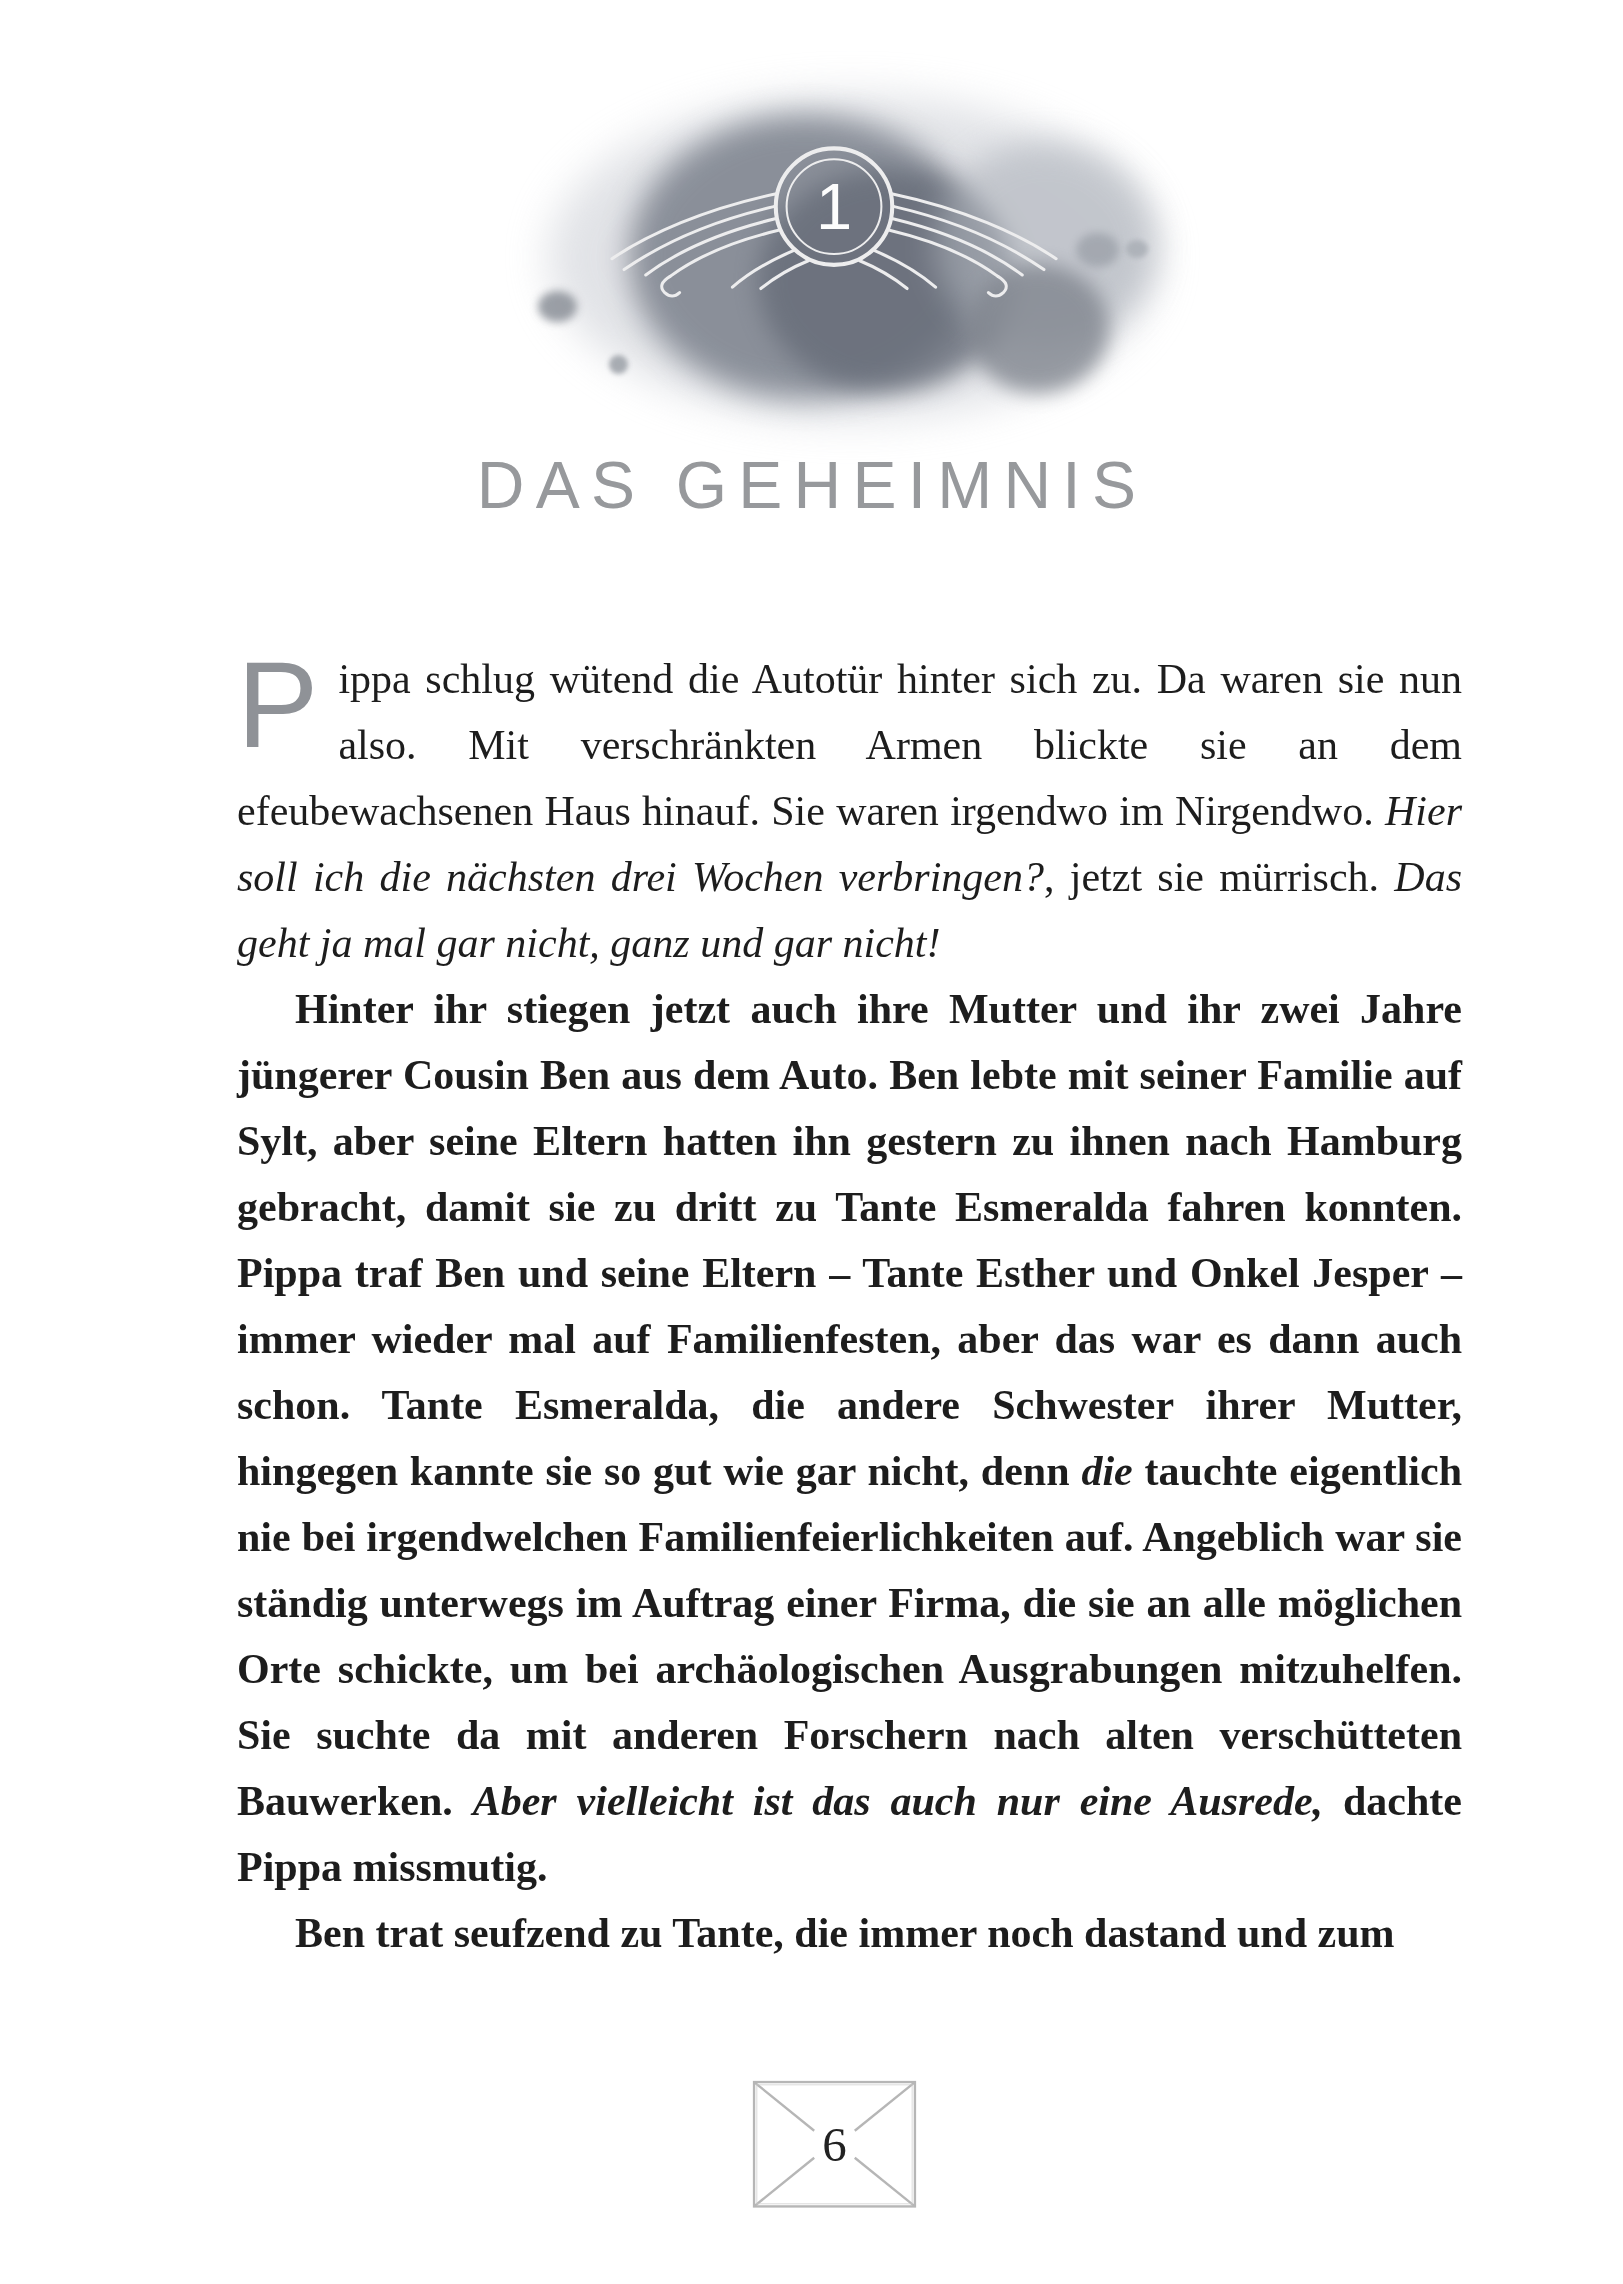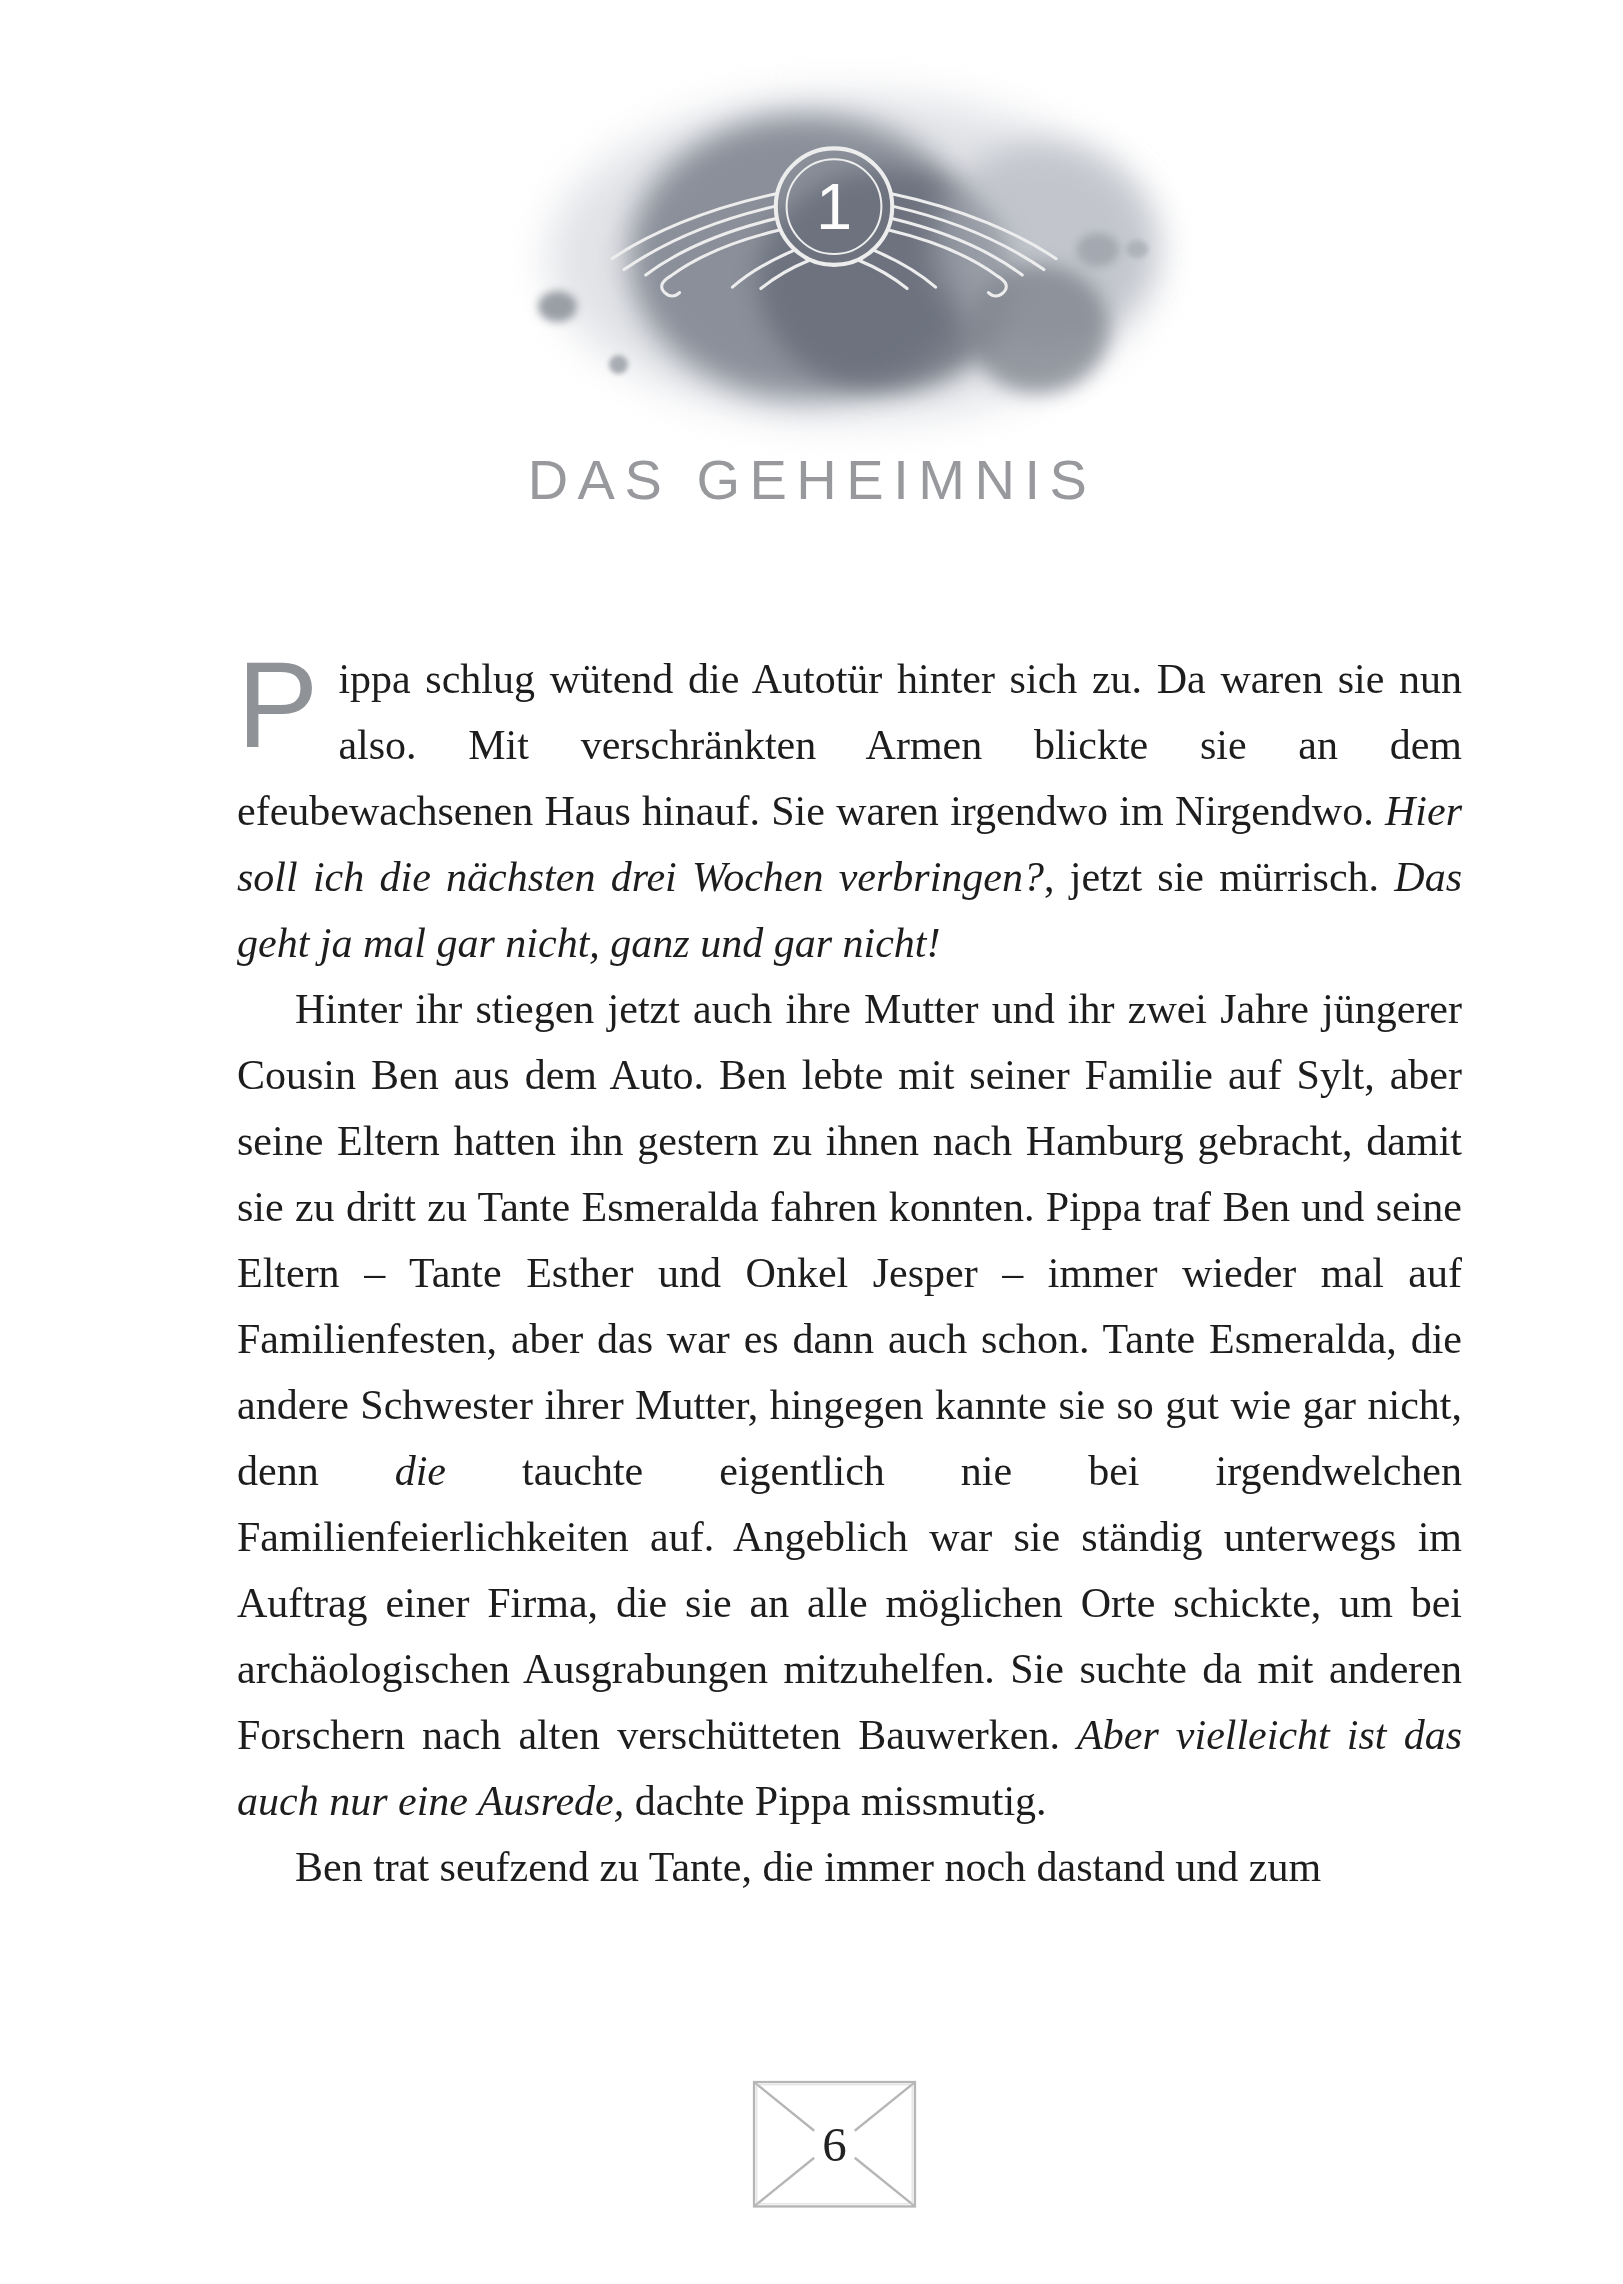"DAS GEHEIMNIS" .chapter-title { font-size: 56px -> 66px }
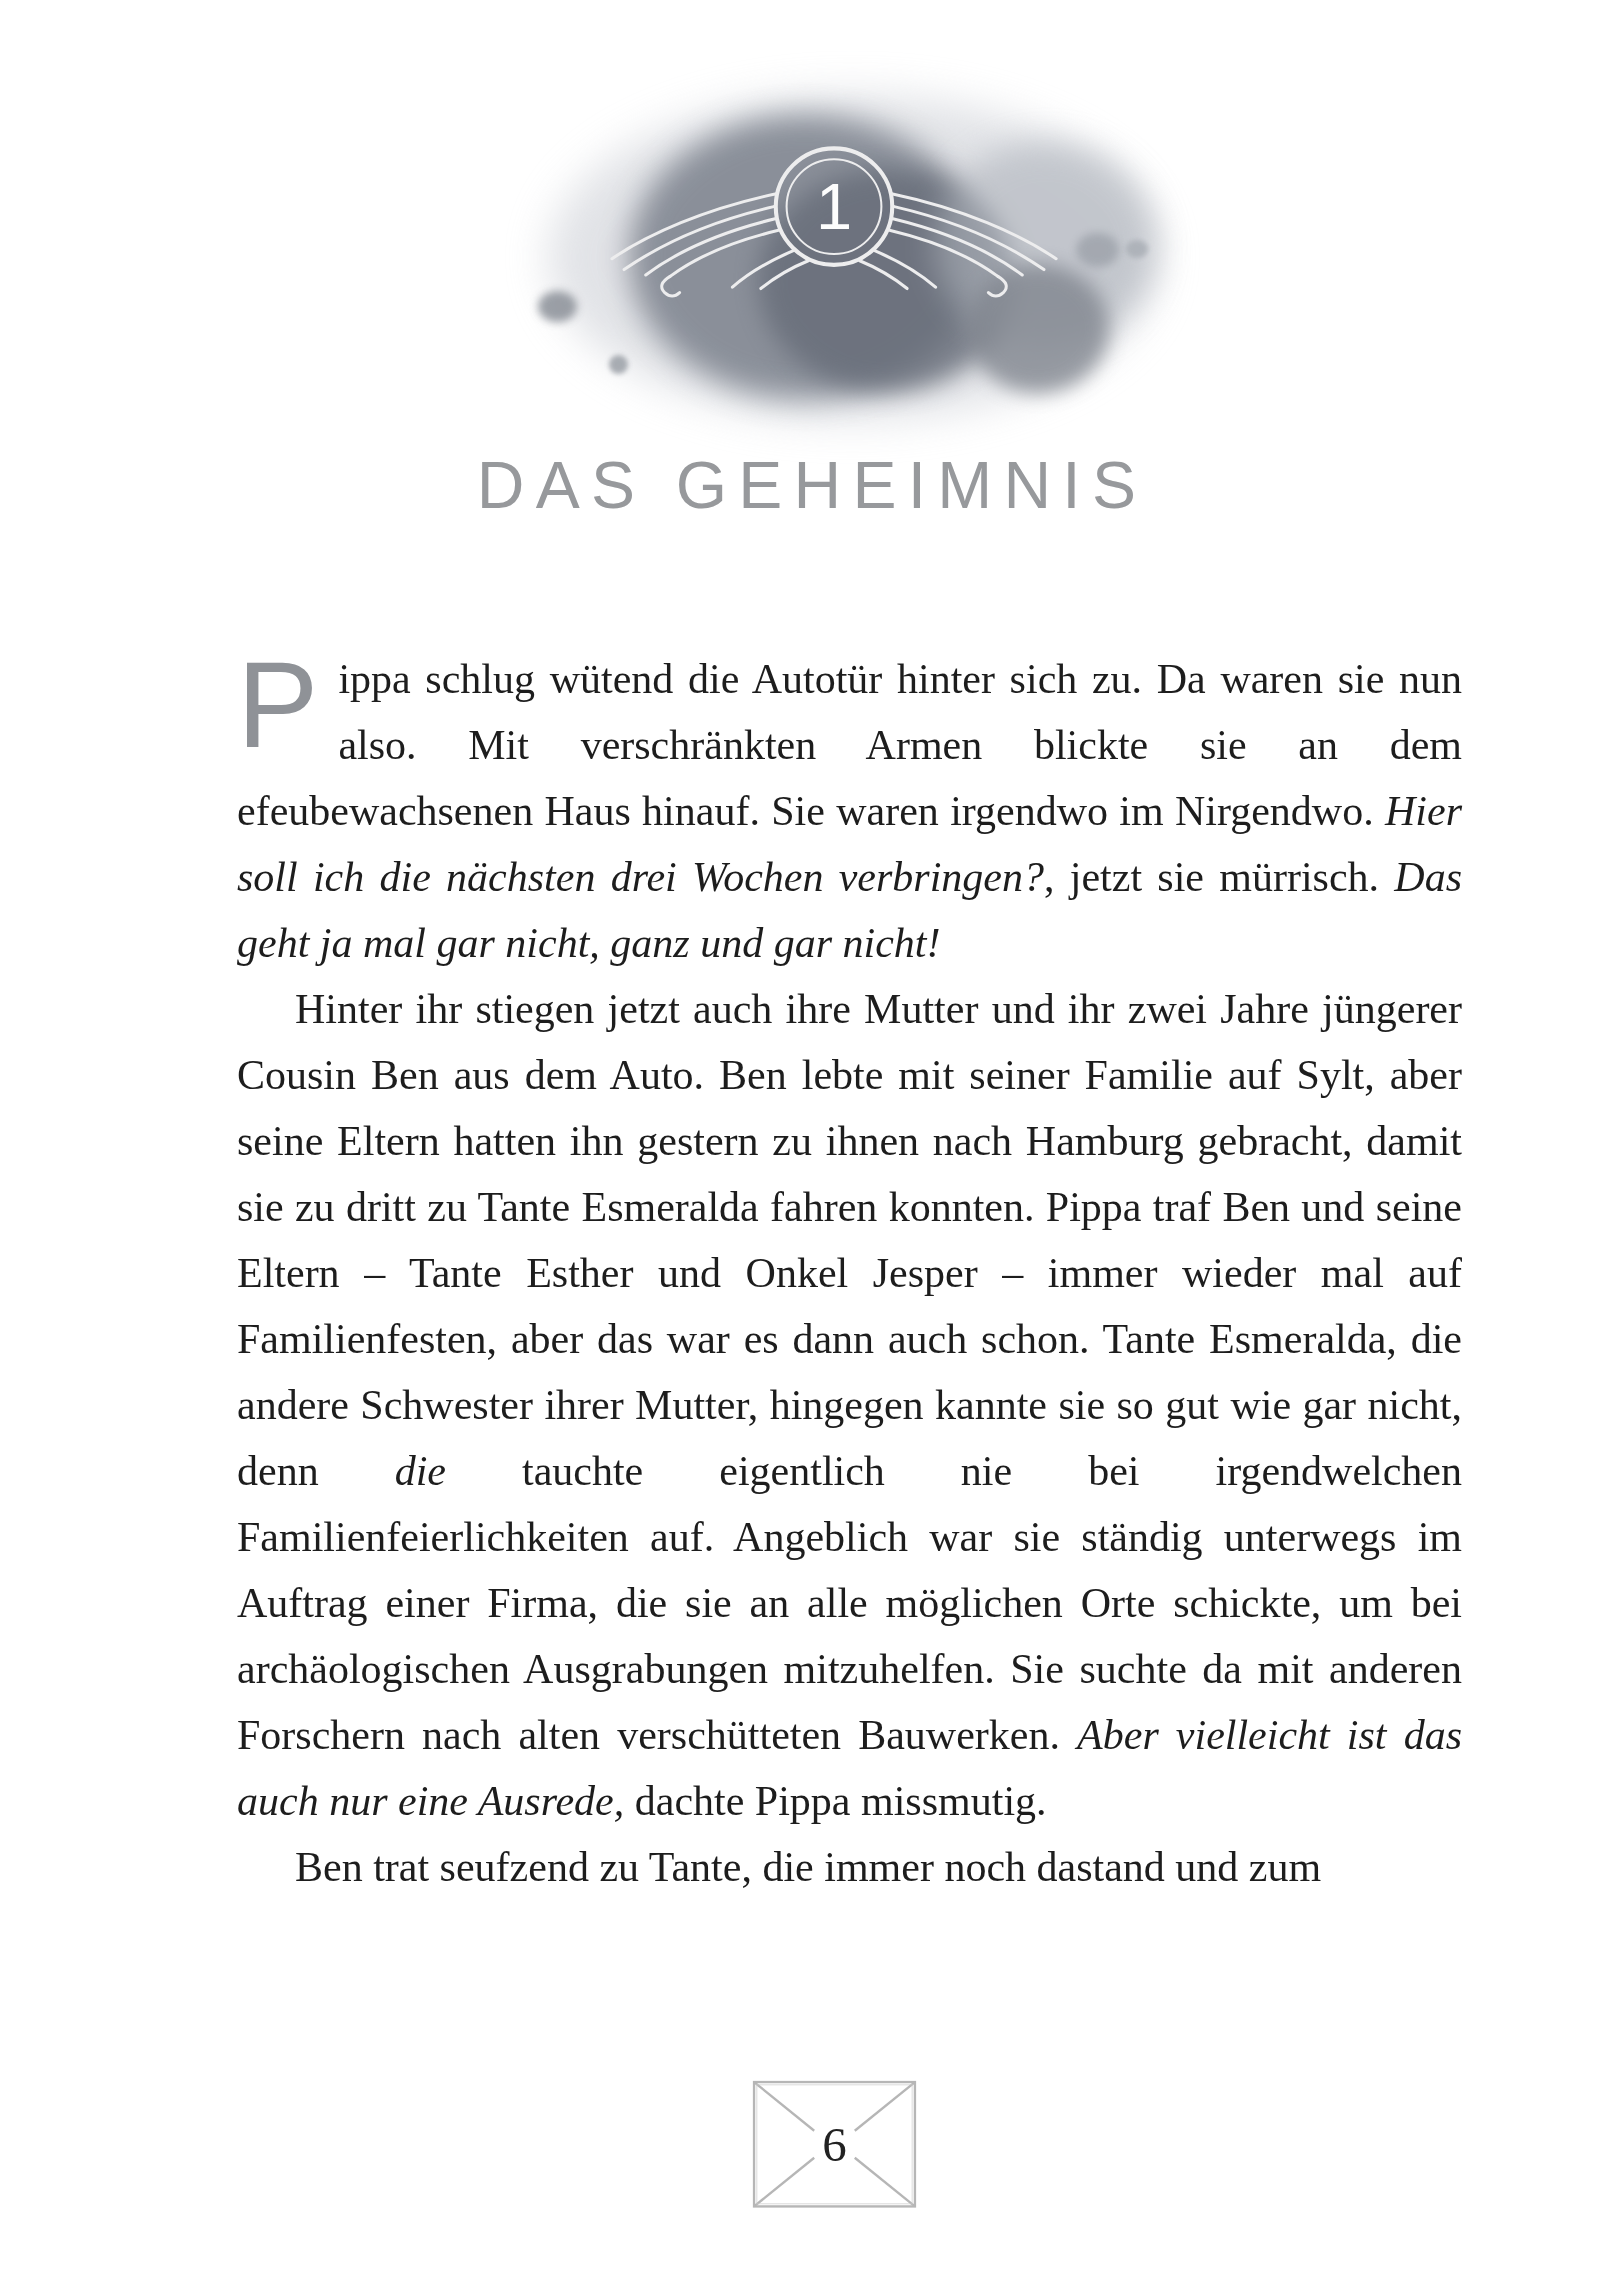"Hinter ihr stiegen jetzt auch" .para.indent { font-weight: none -> bold }
